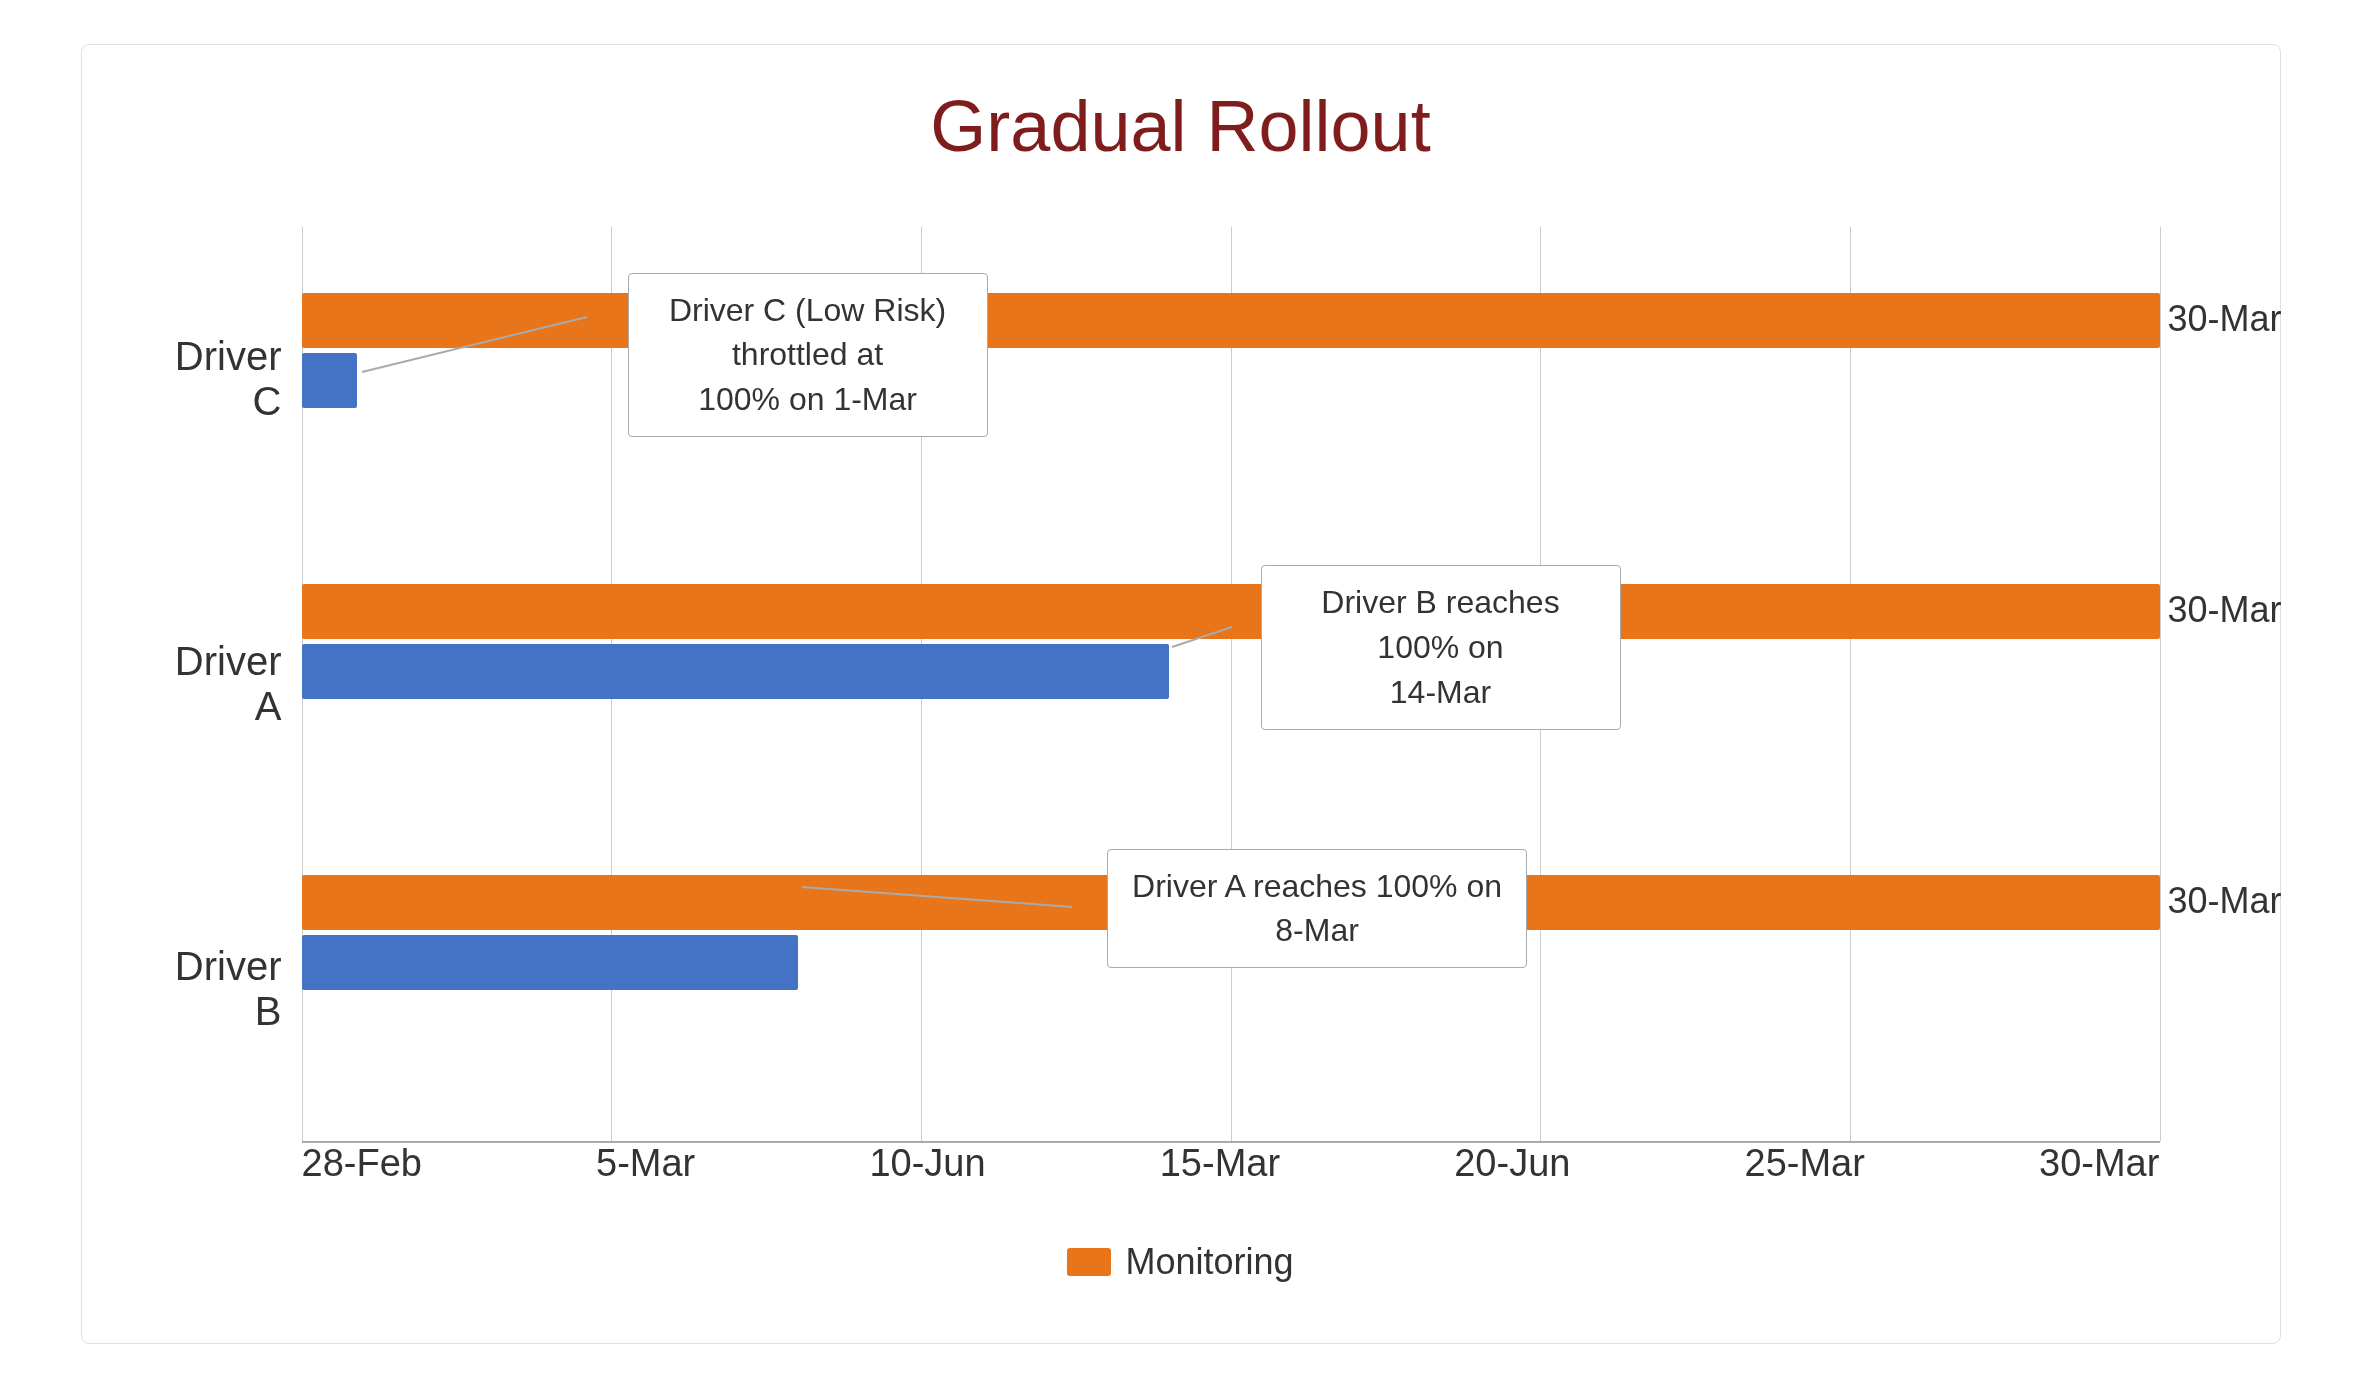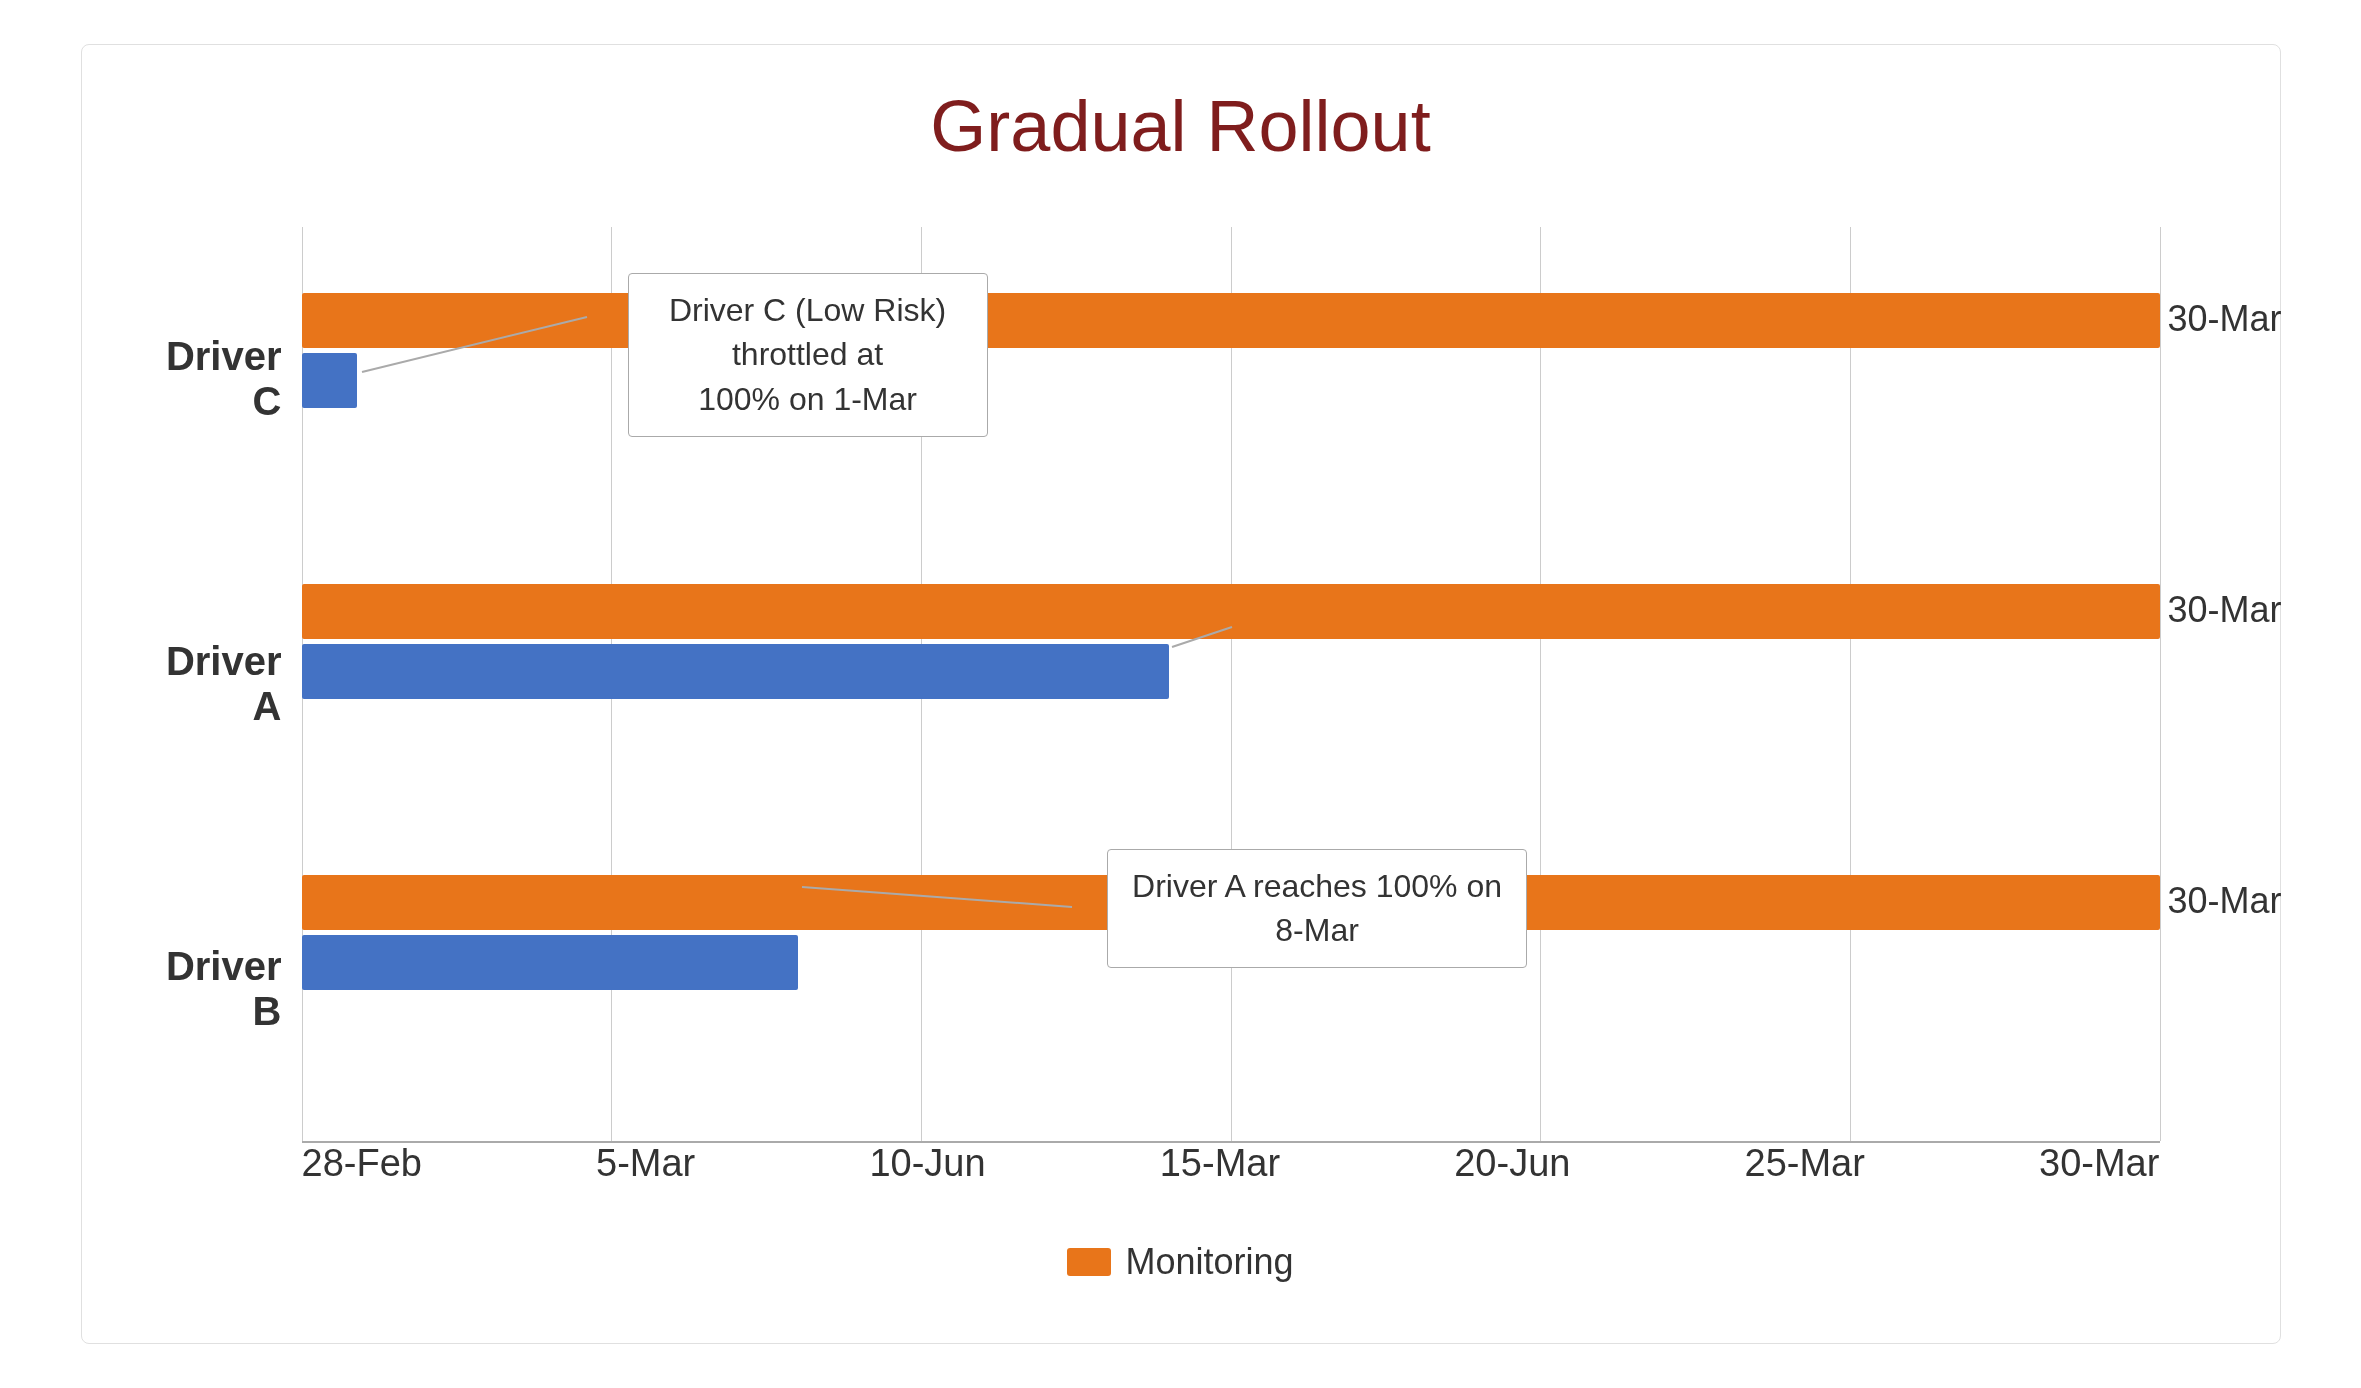"Driver C" .y-label { font-weight: bold -> none }
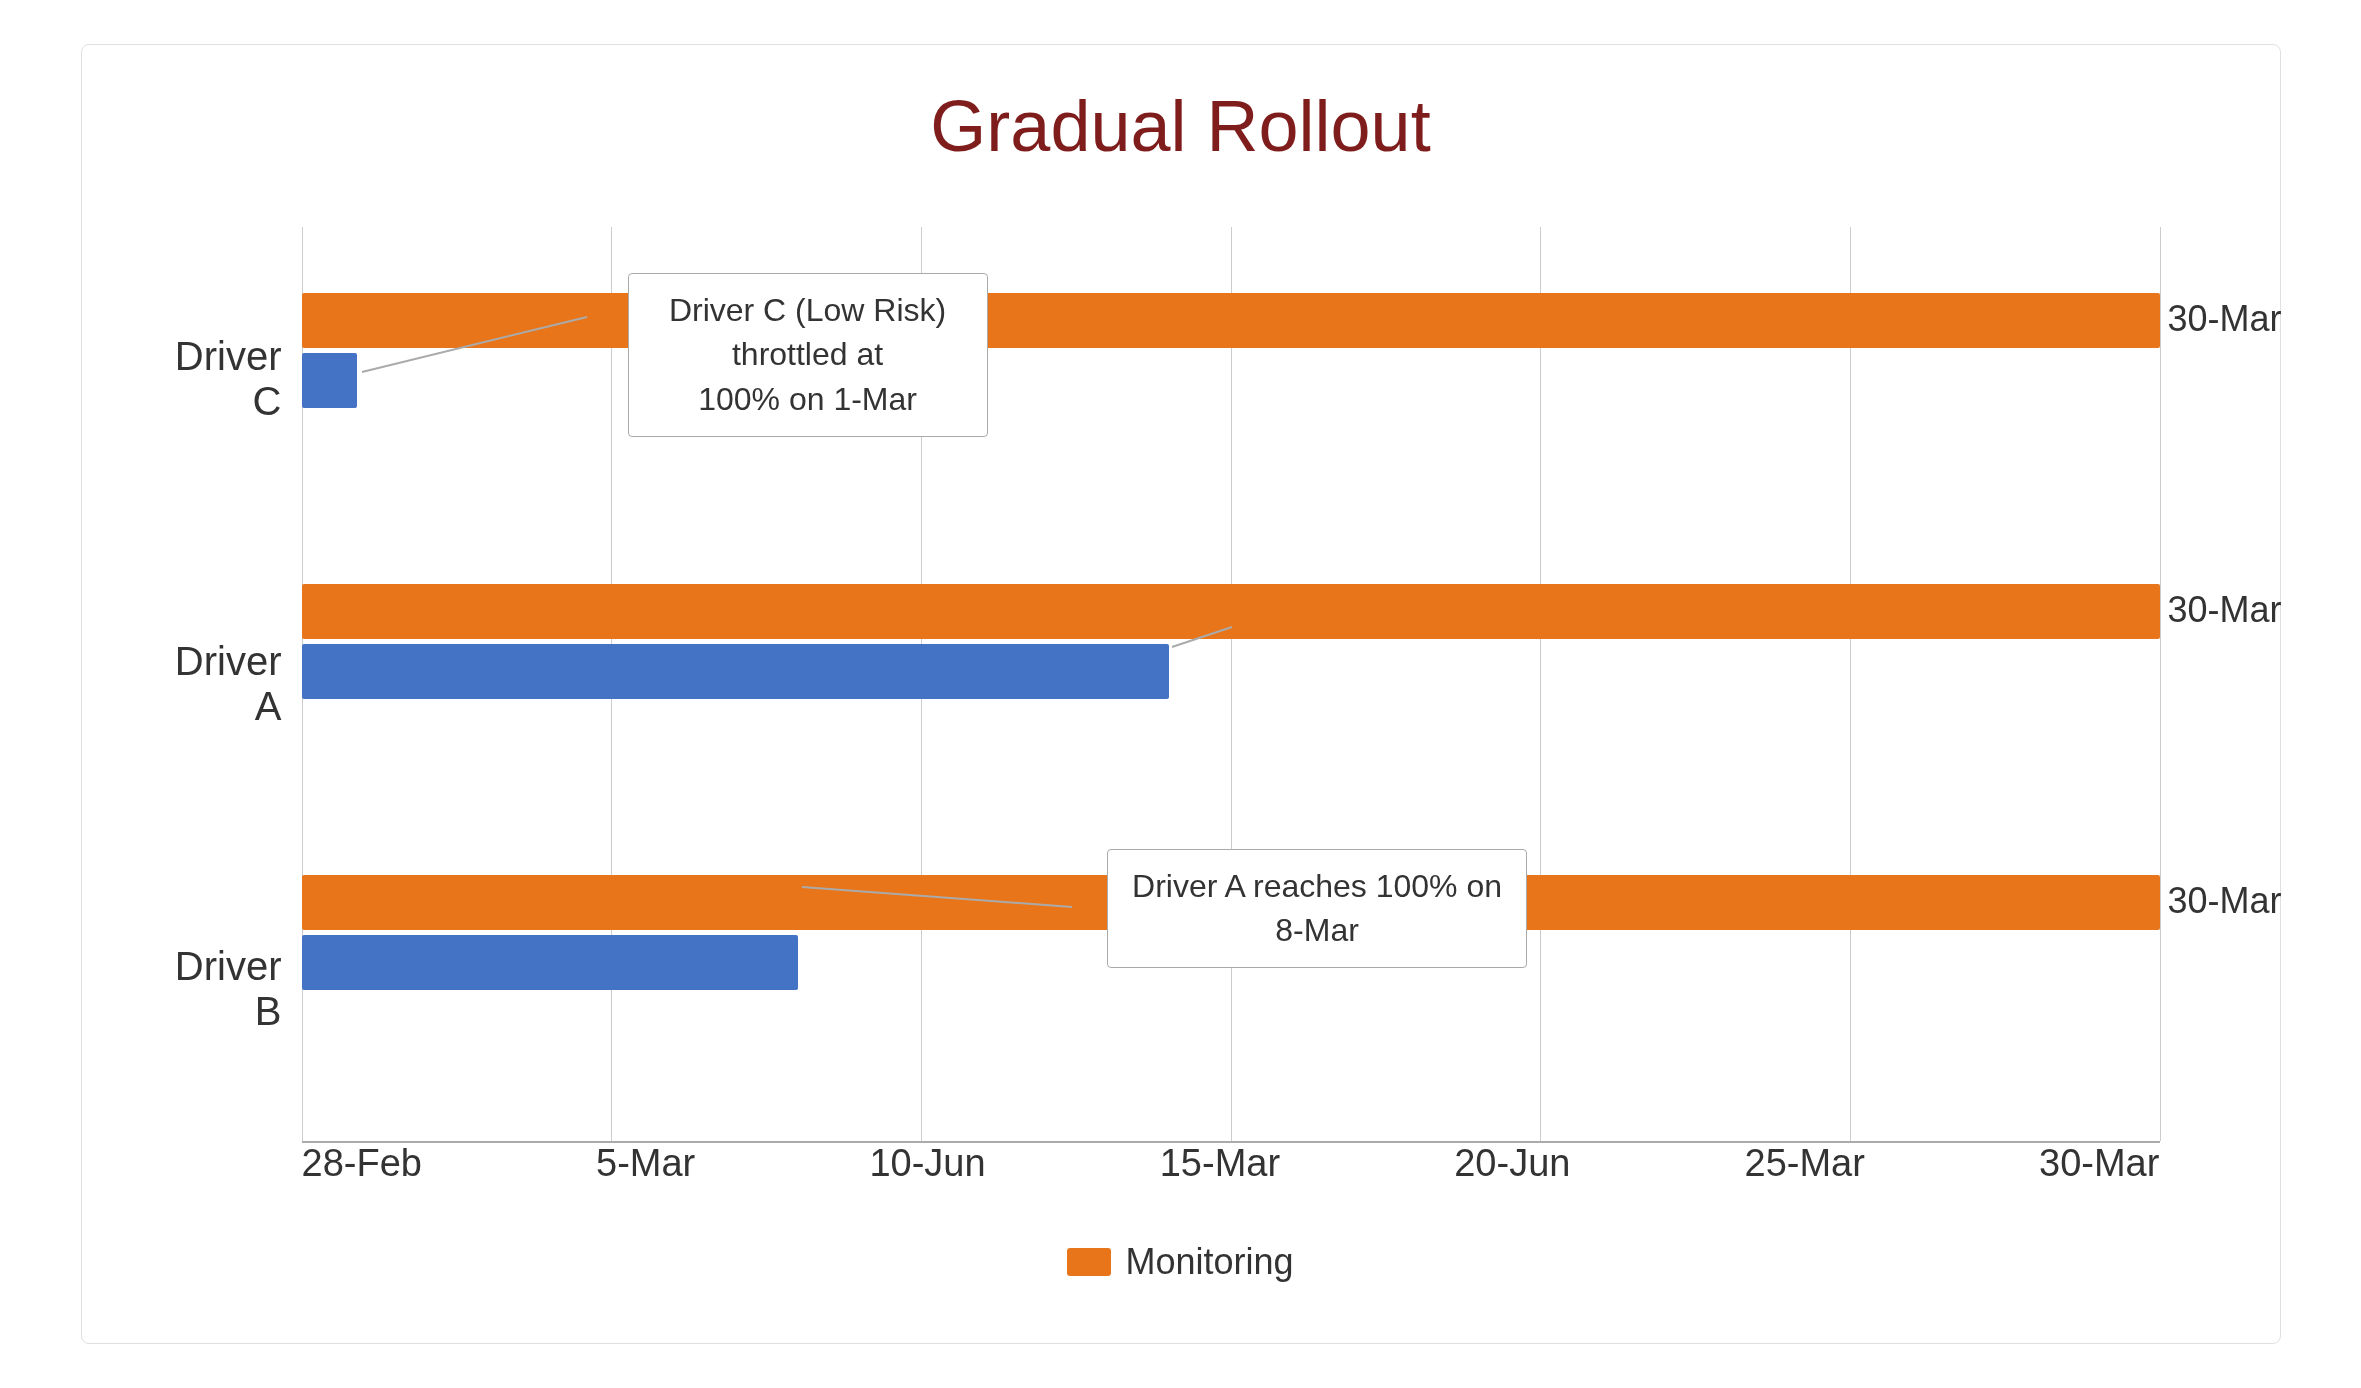"Driver B reaches 100% on" div.callout { html: none -> <div> Driver B reaches 100% on<br>14-Mar </div> }
